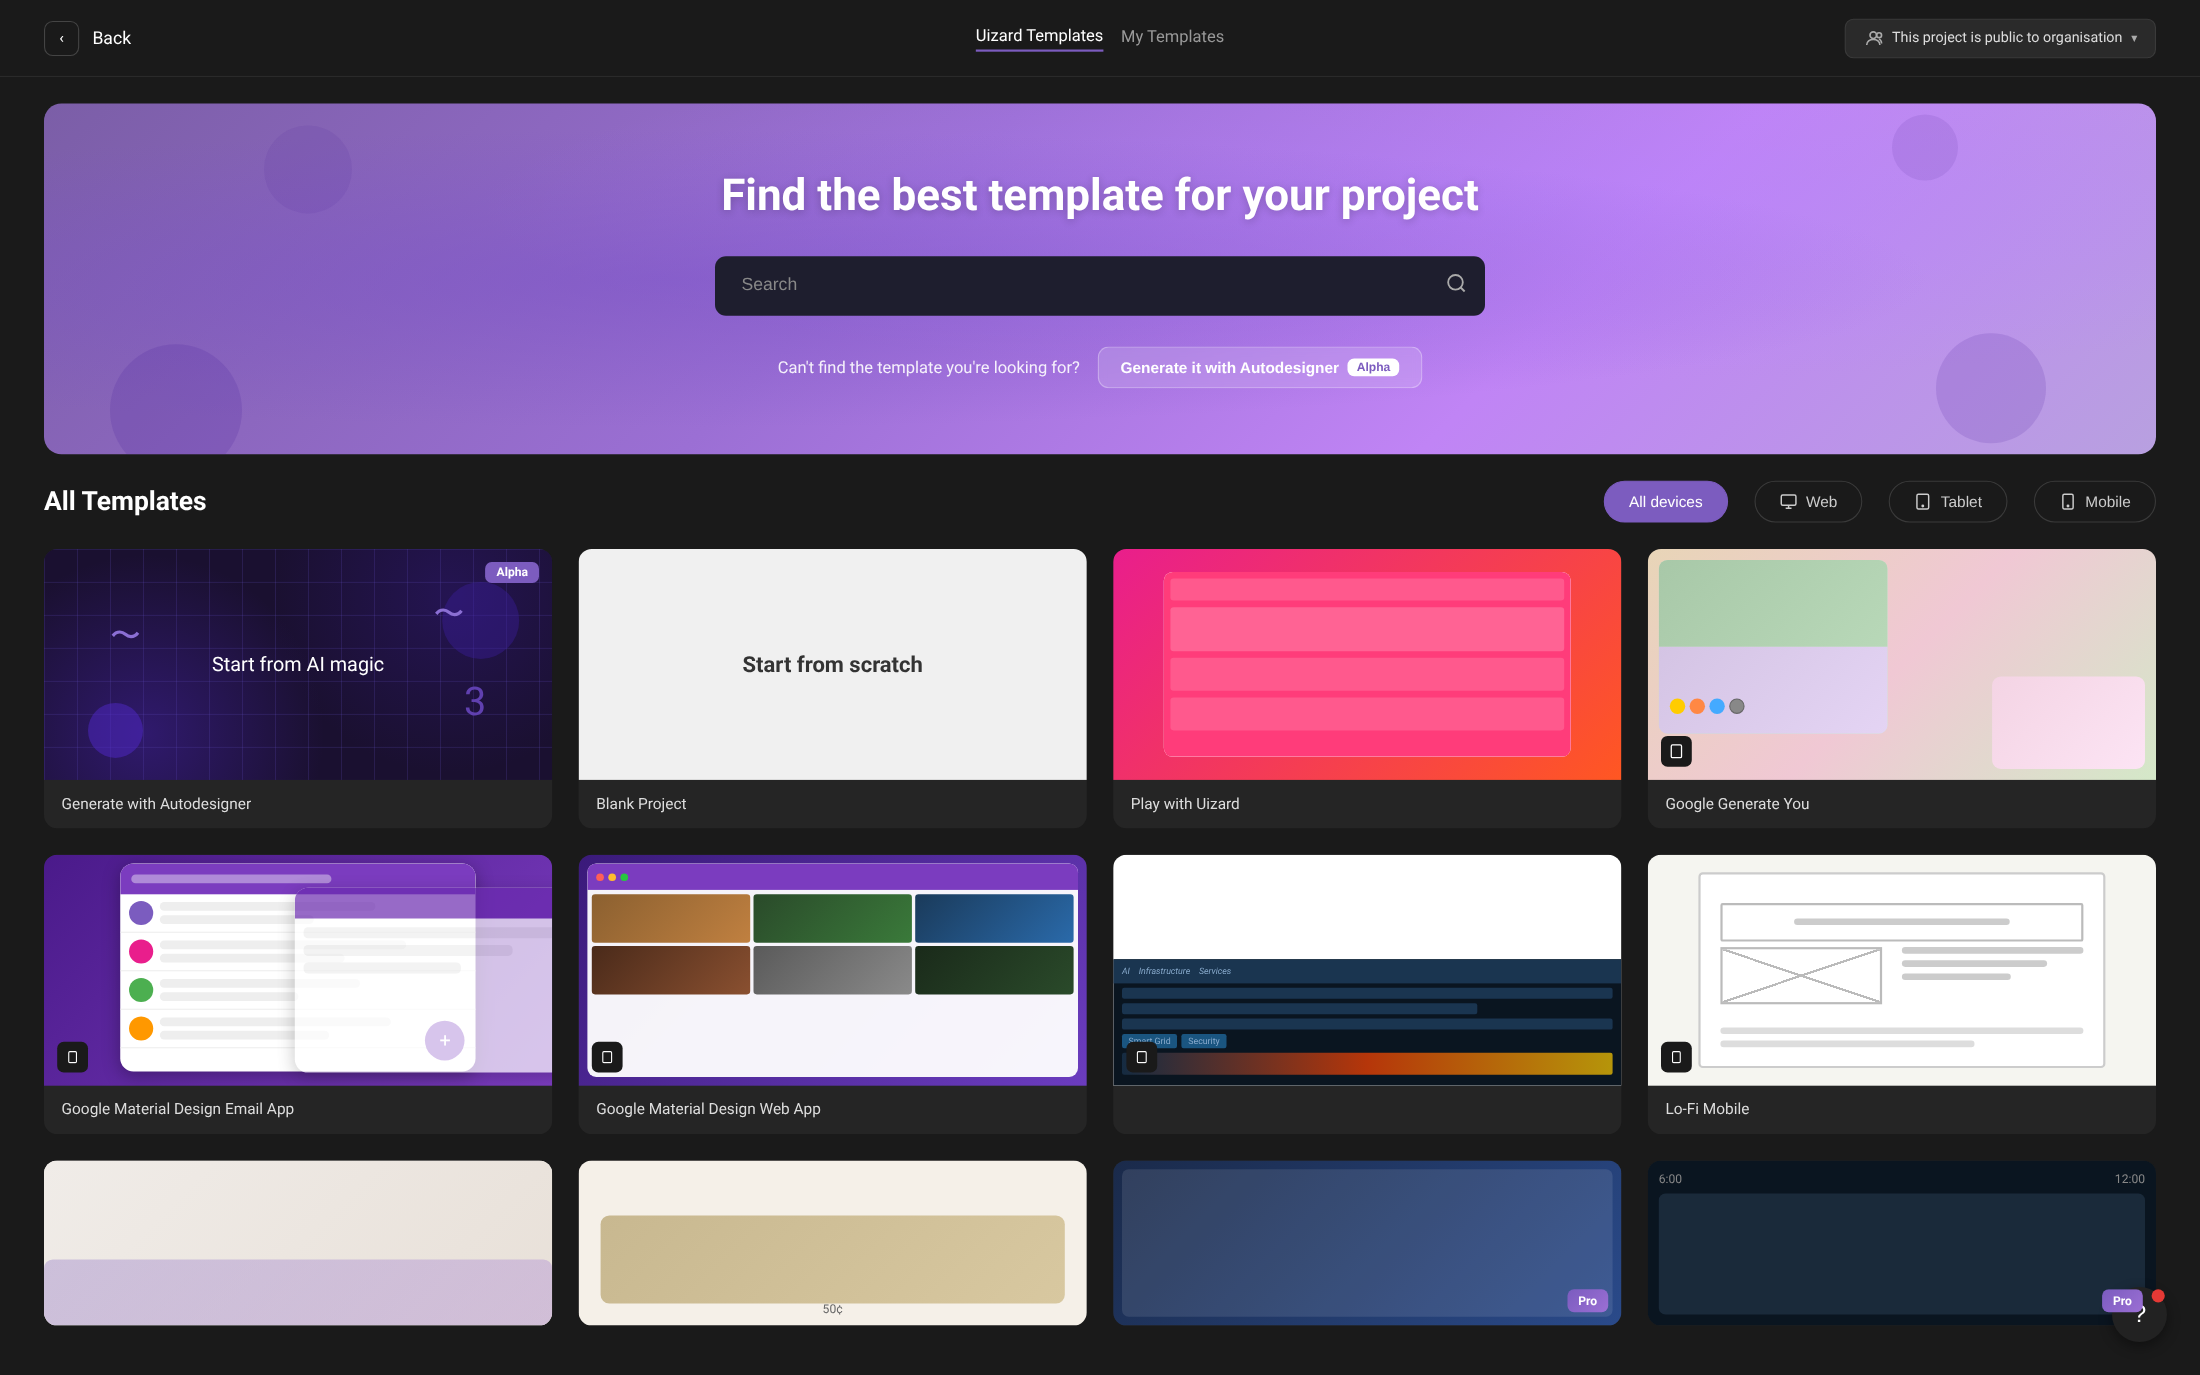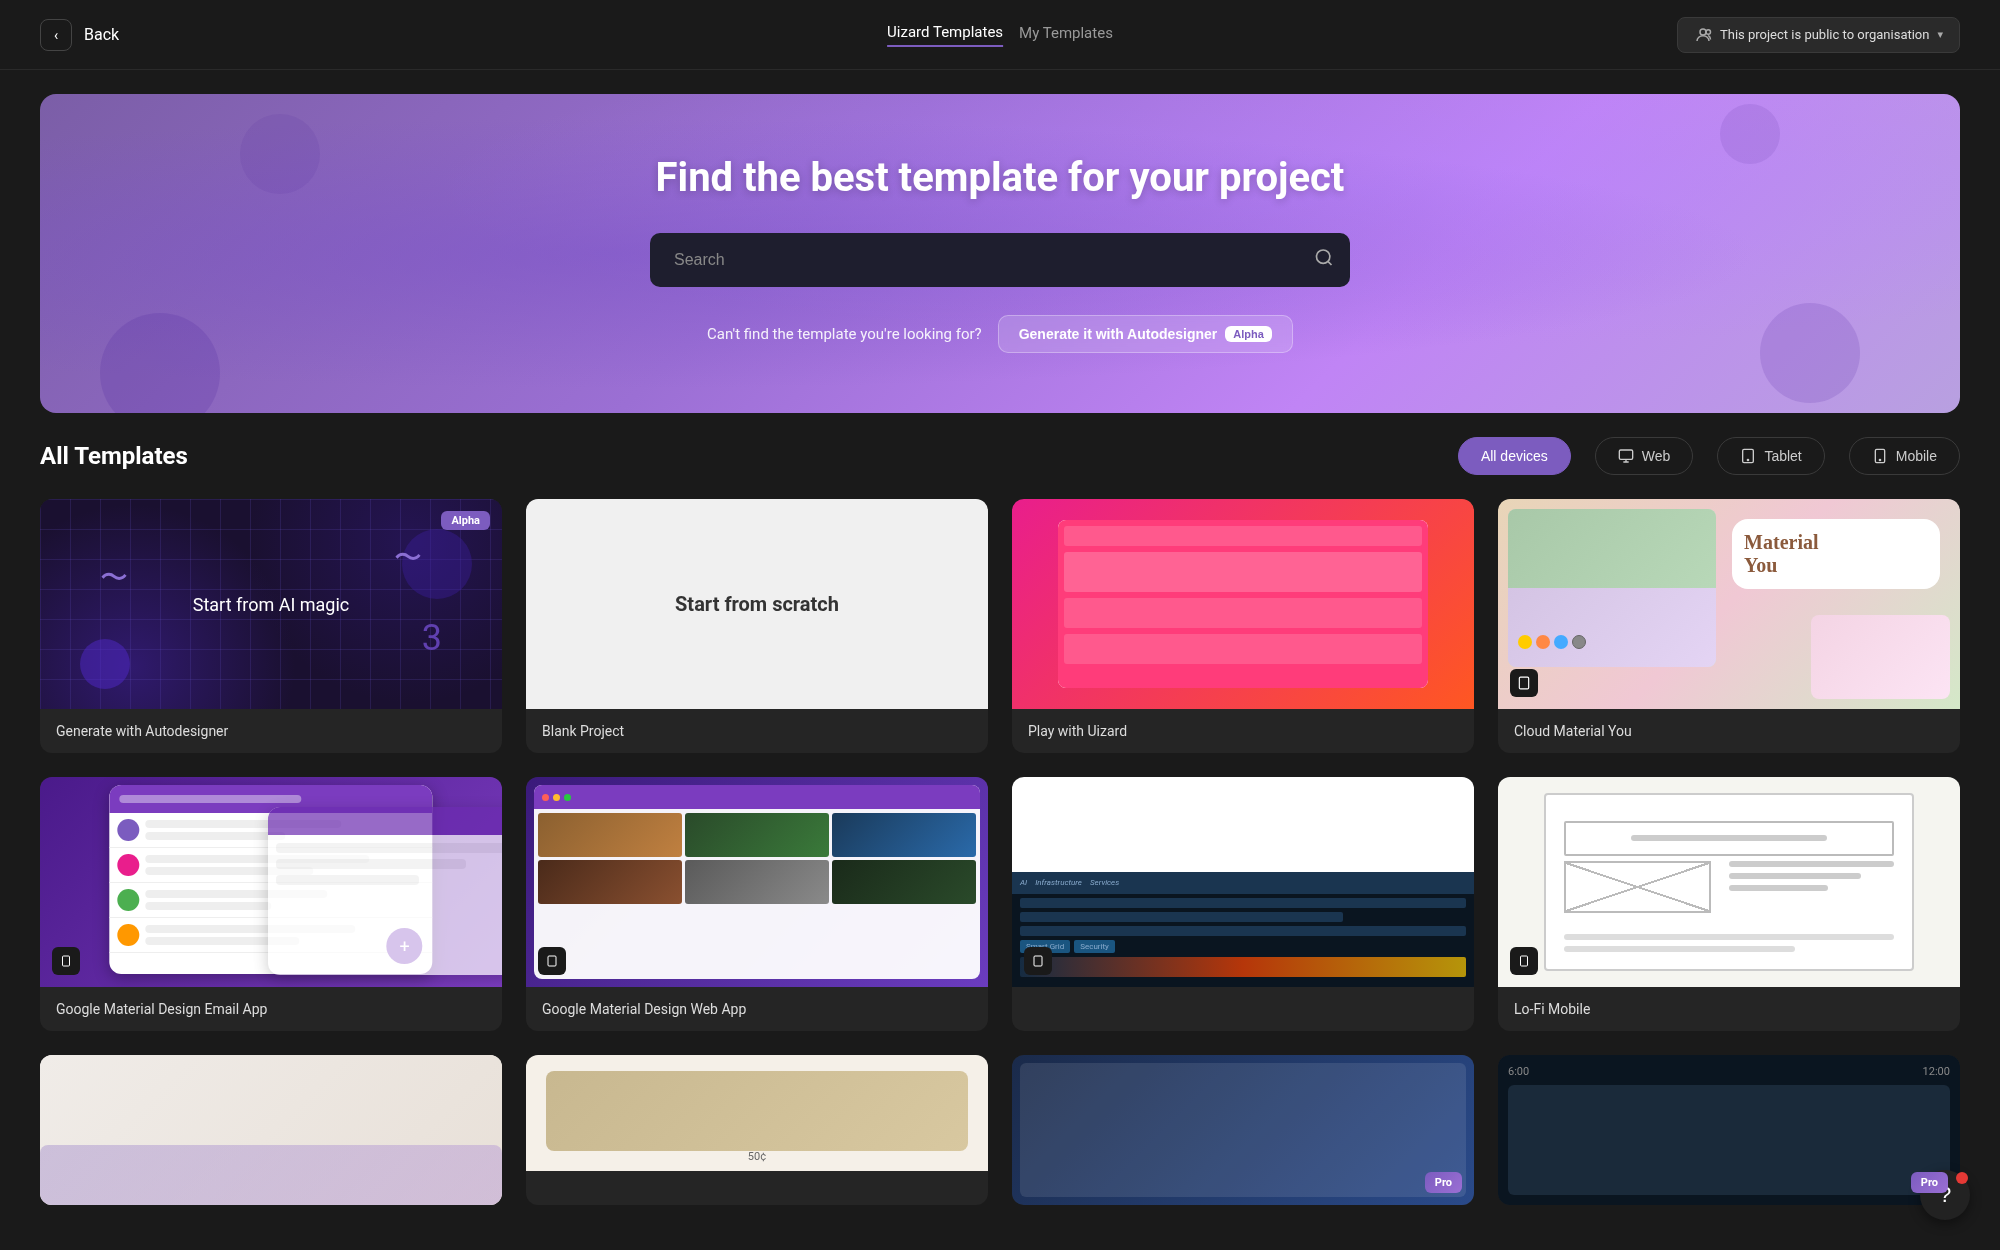"Material" div.material-card-inner { html: <div>Material<br>You</div> -> none }
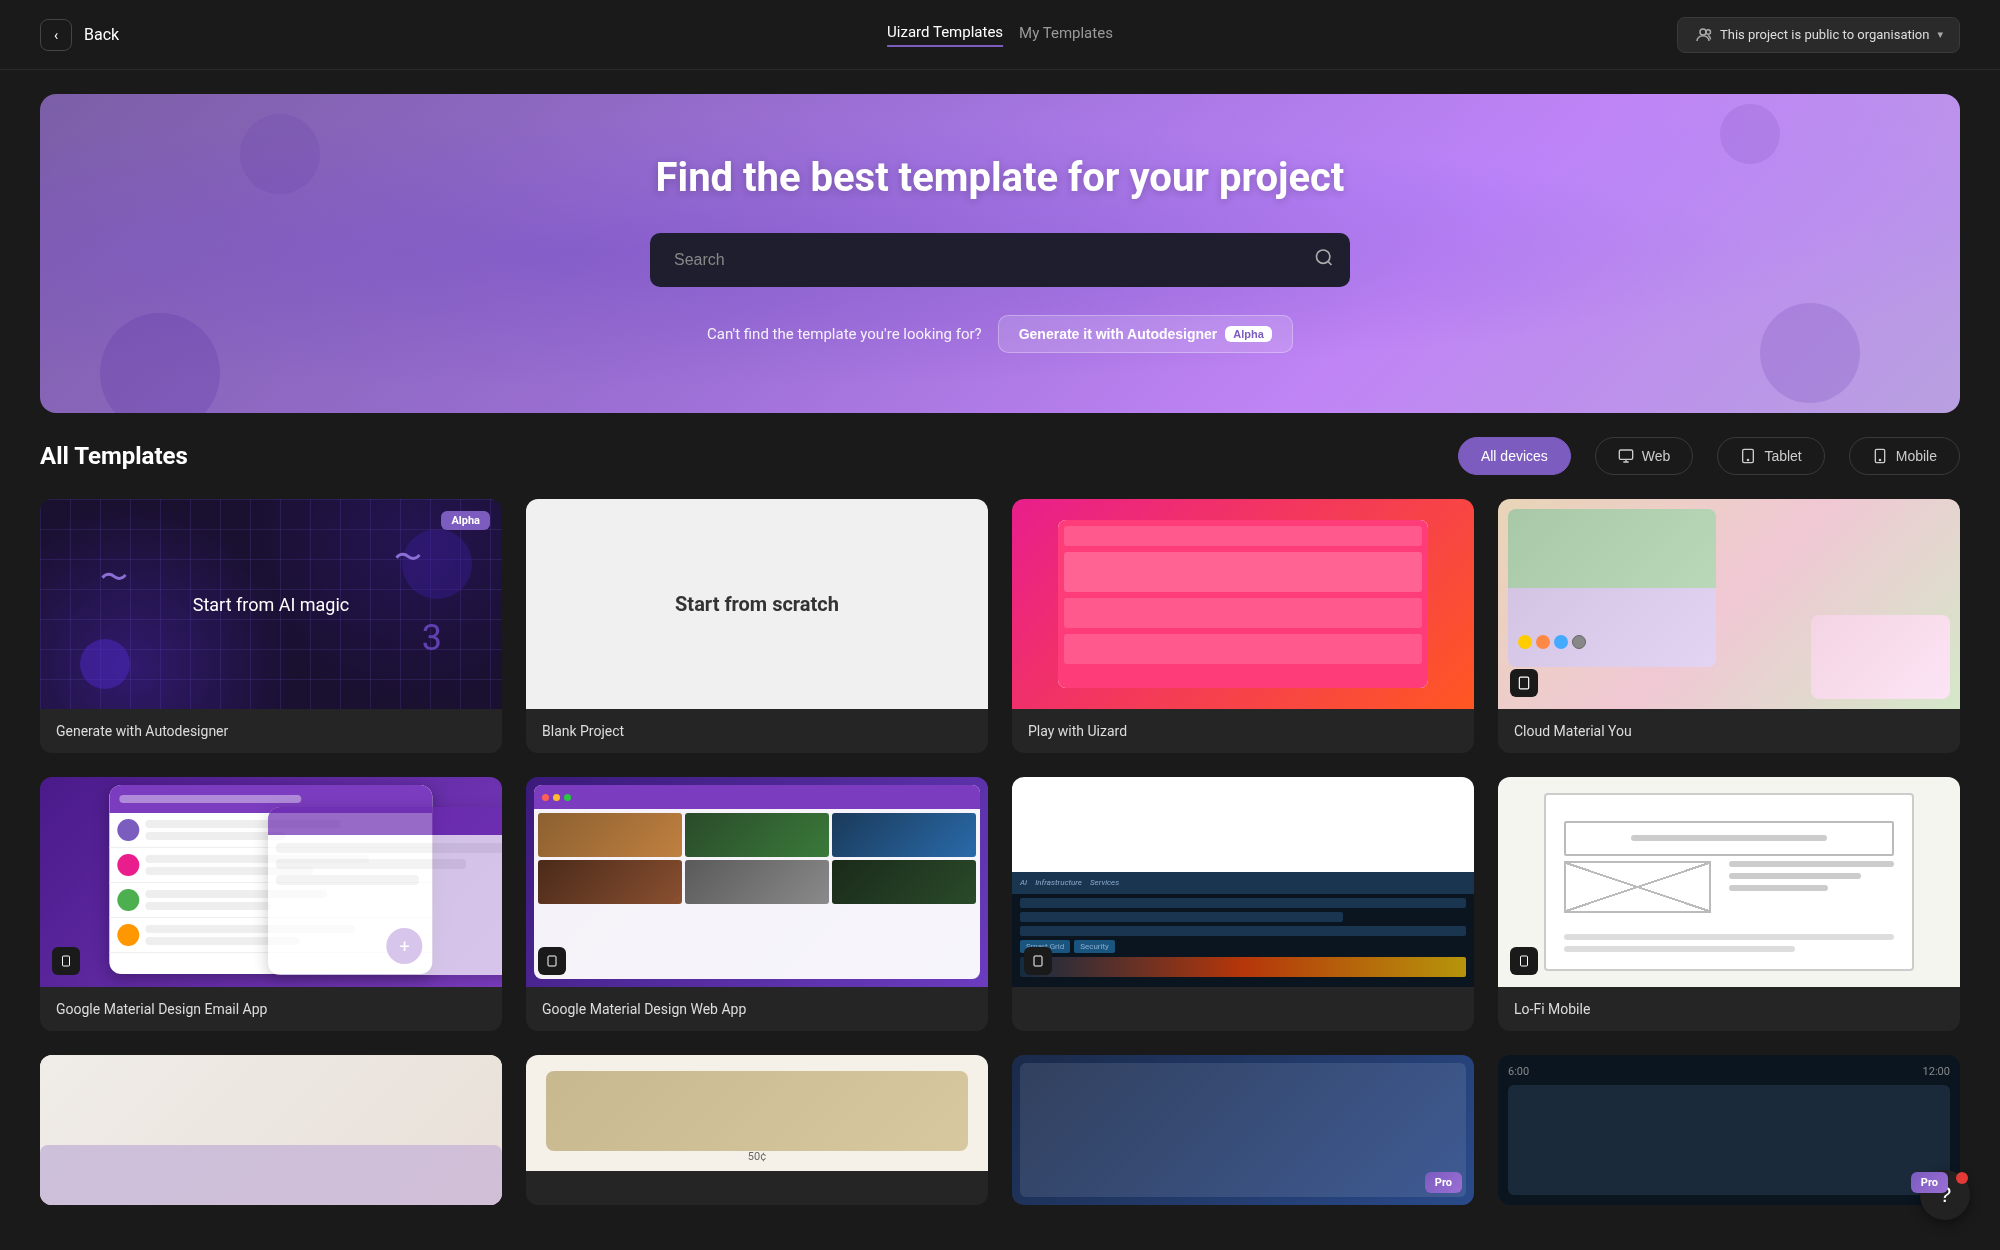"Cloud Material You" div.template-label { text: Cloud Material -> Google Generate }
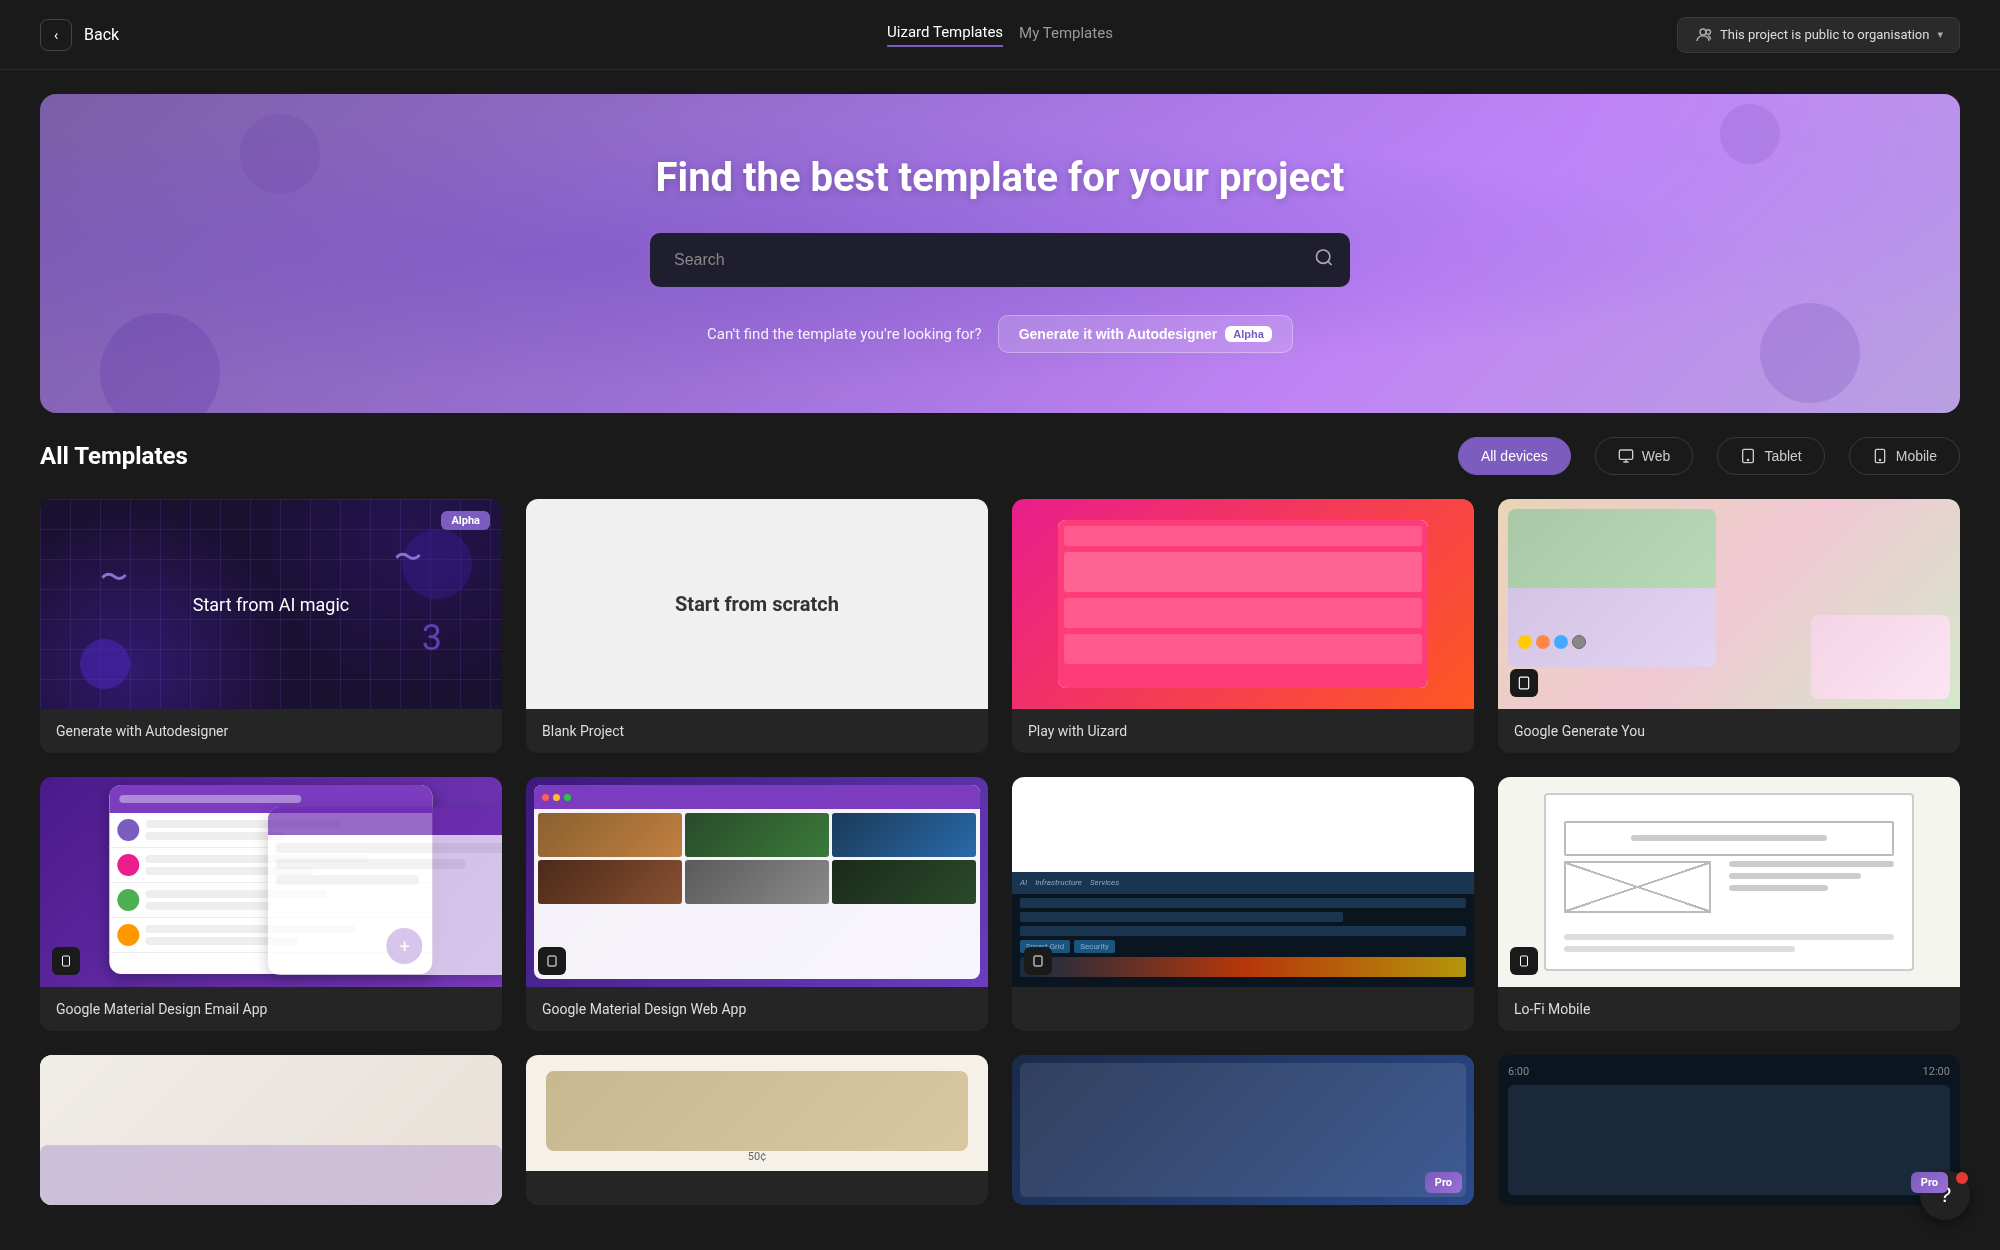"50¢" div.template-thumb { height: 116px -> 150px }
